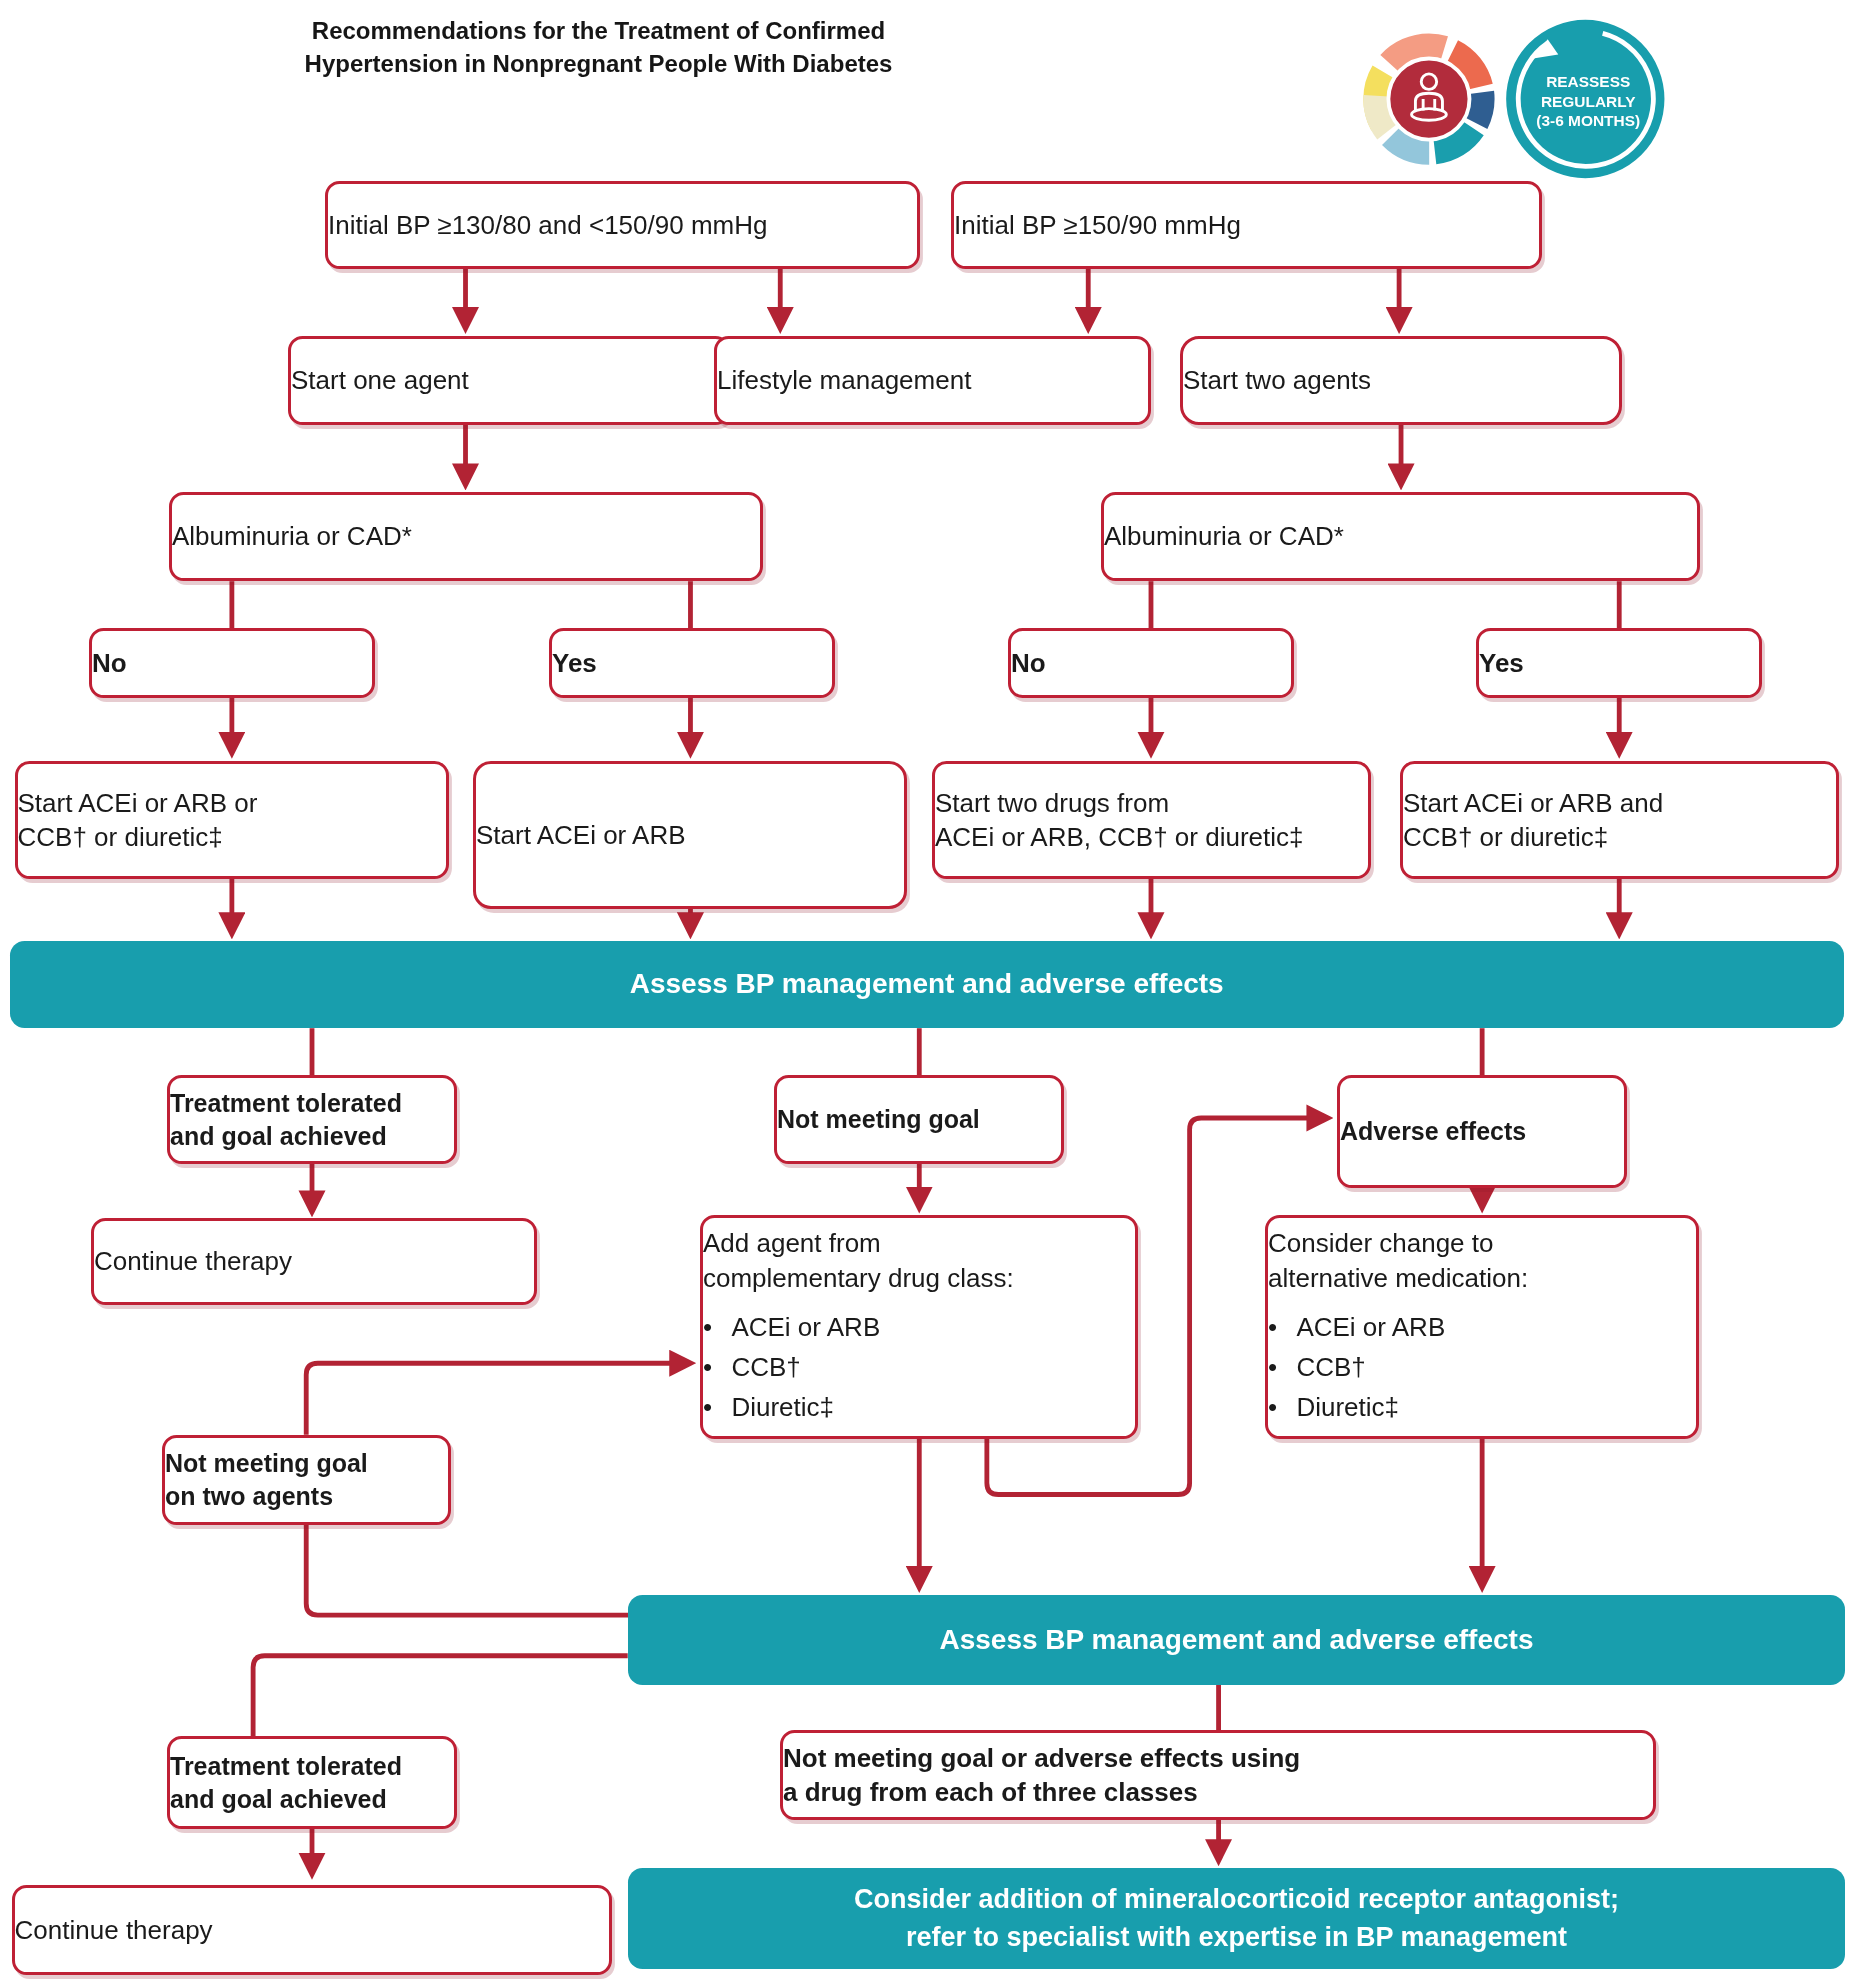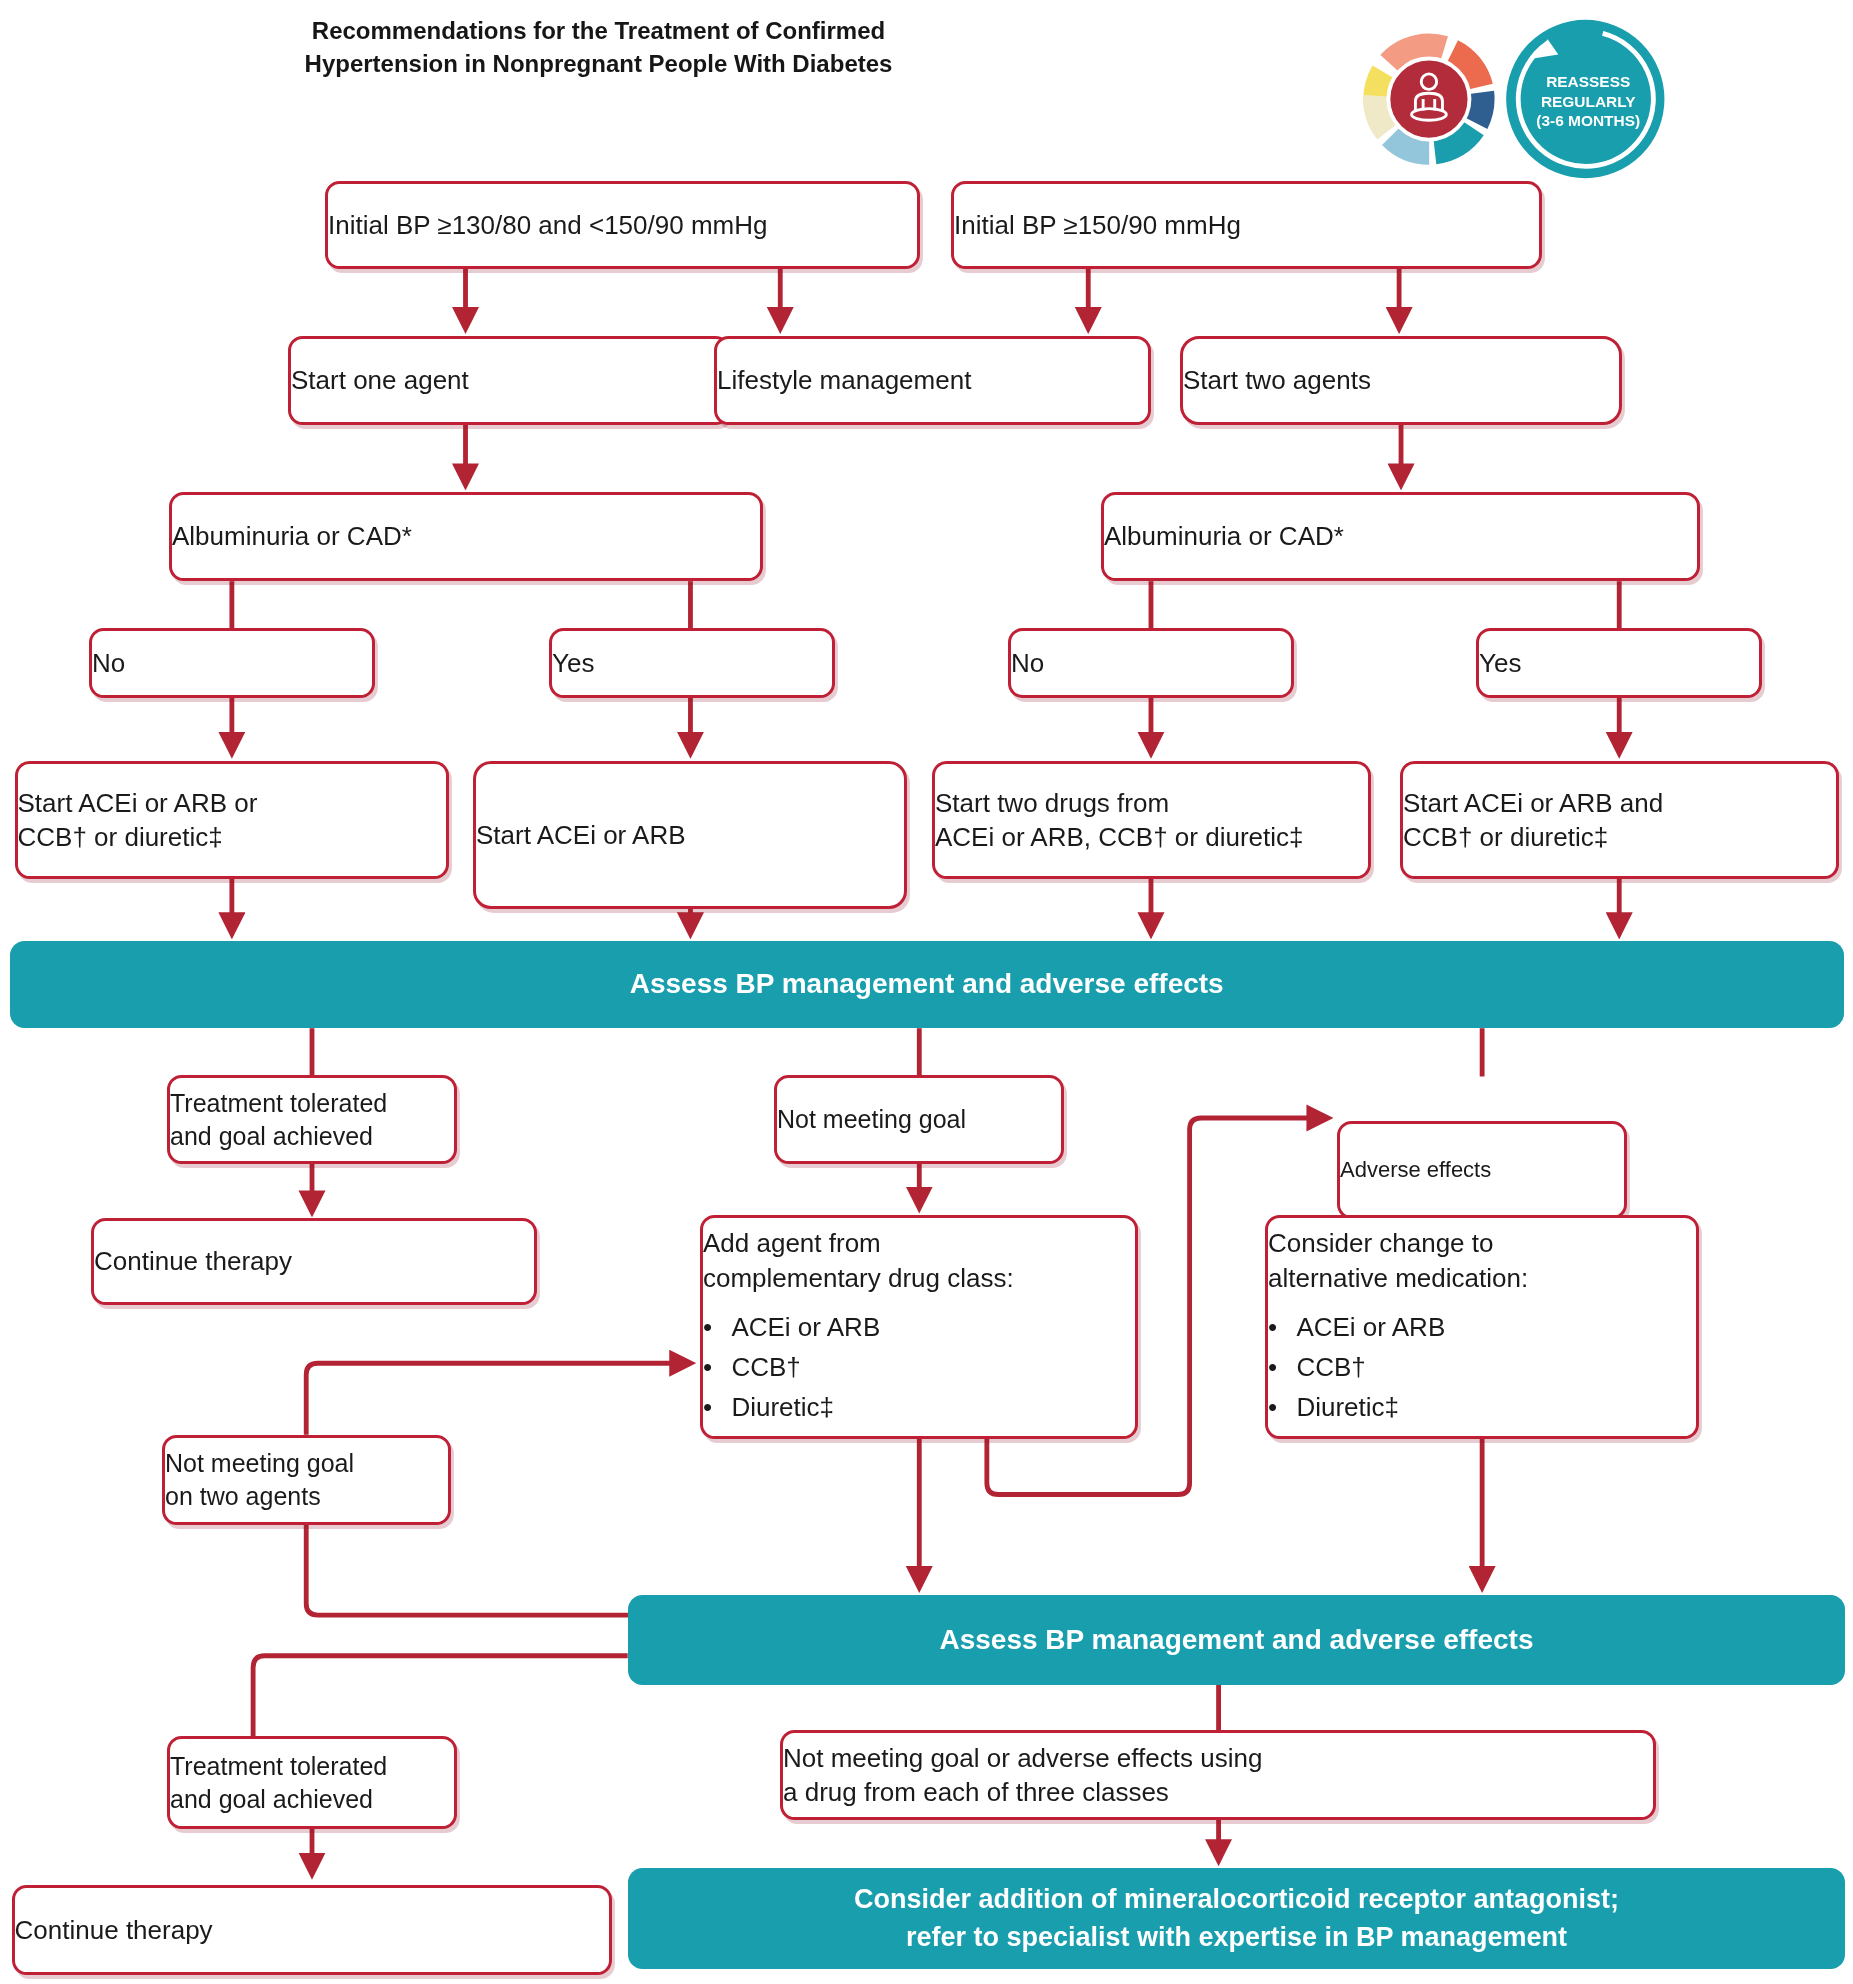"No" .node.bold { font-weight: normal -> bold }
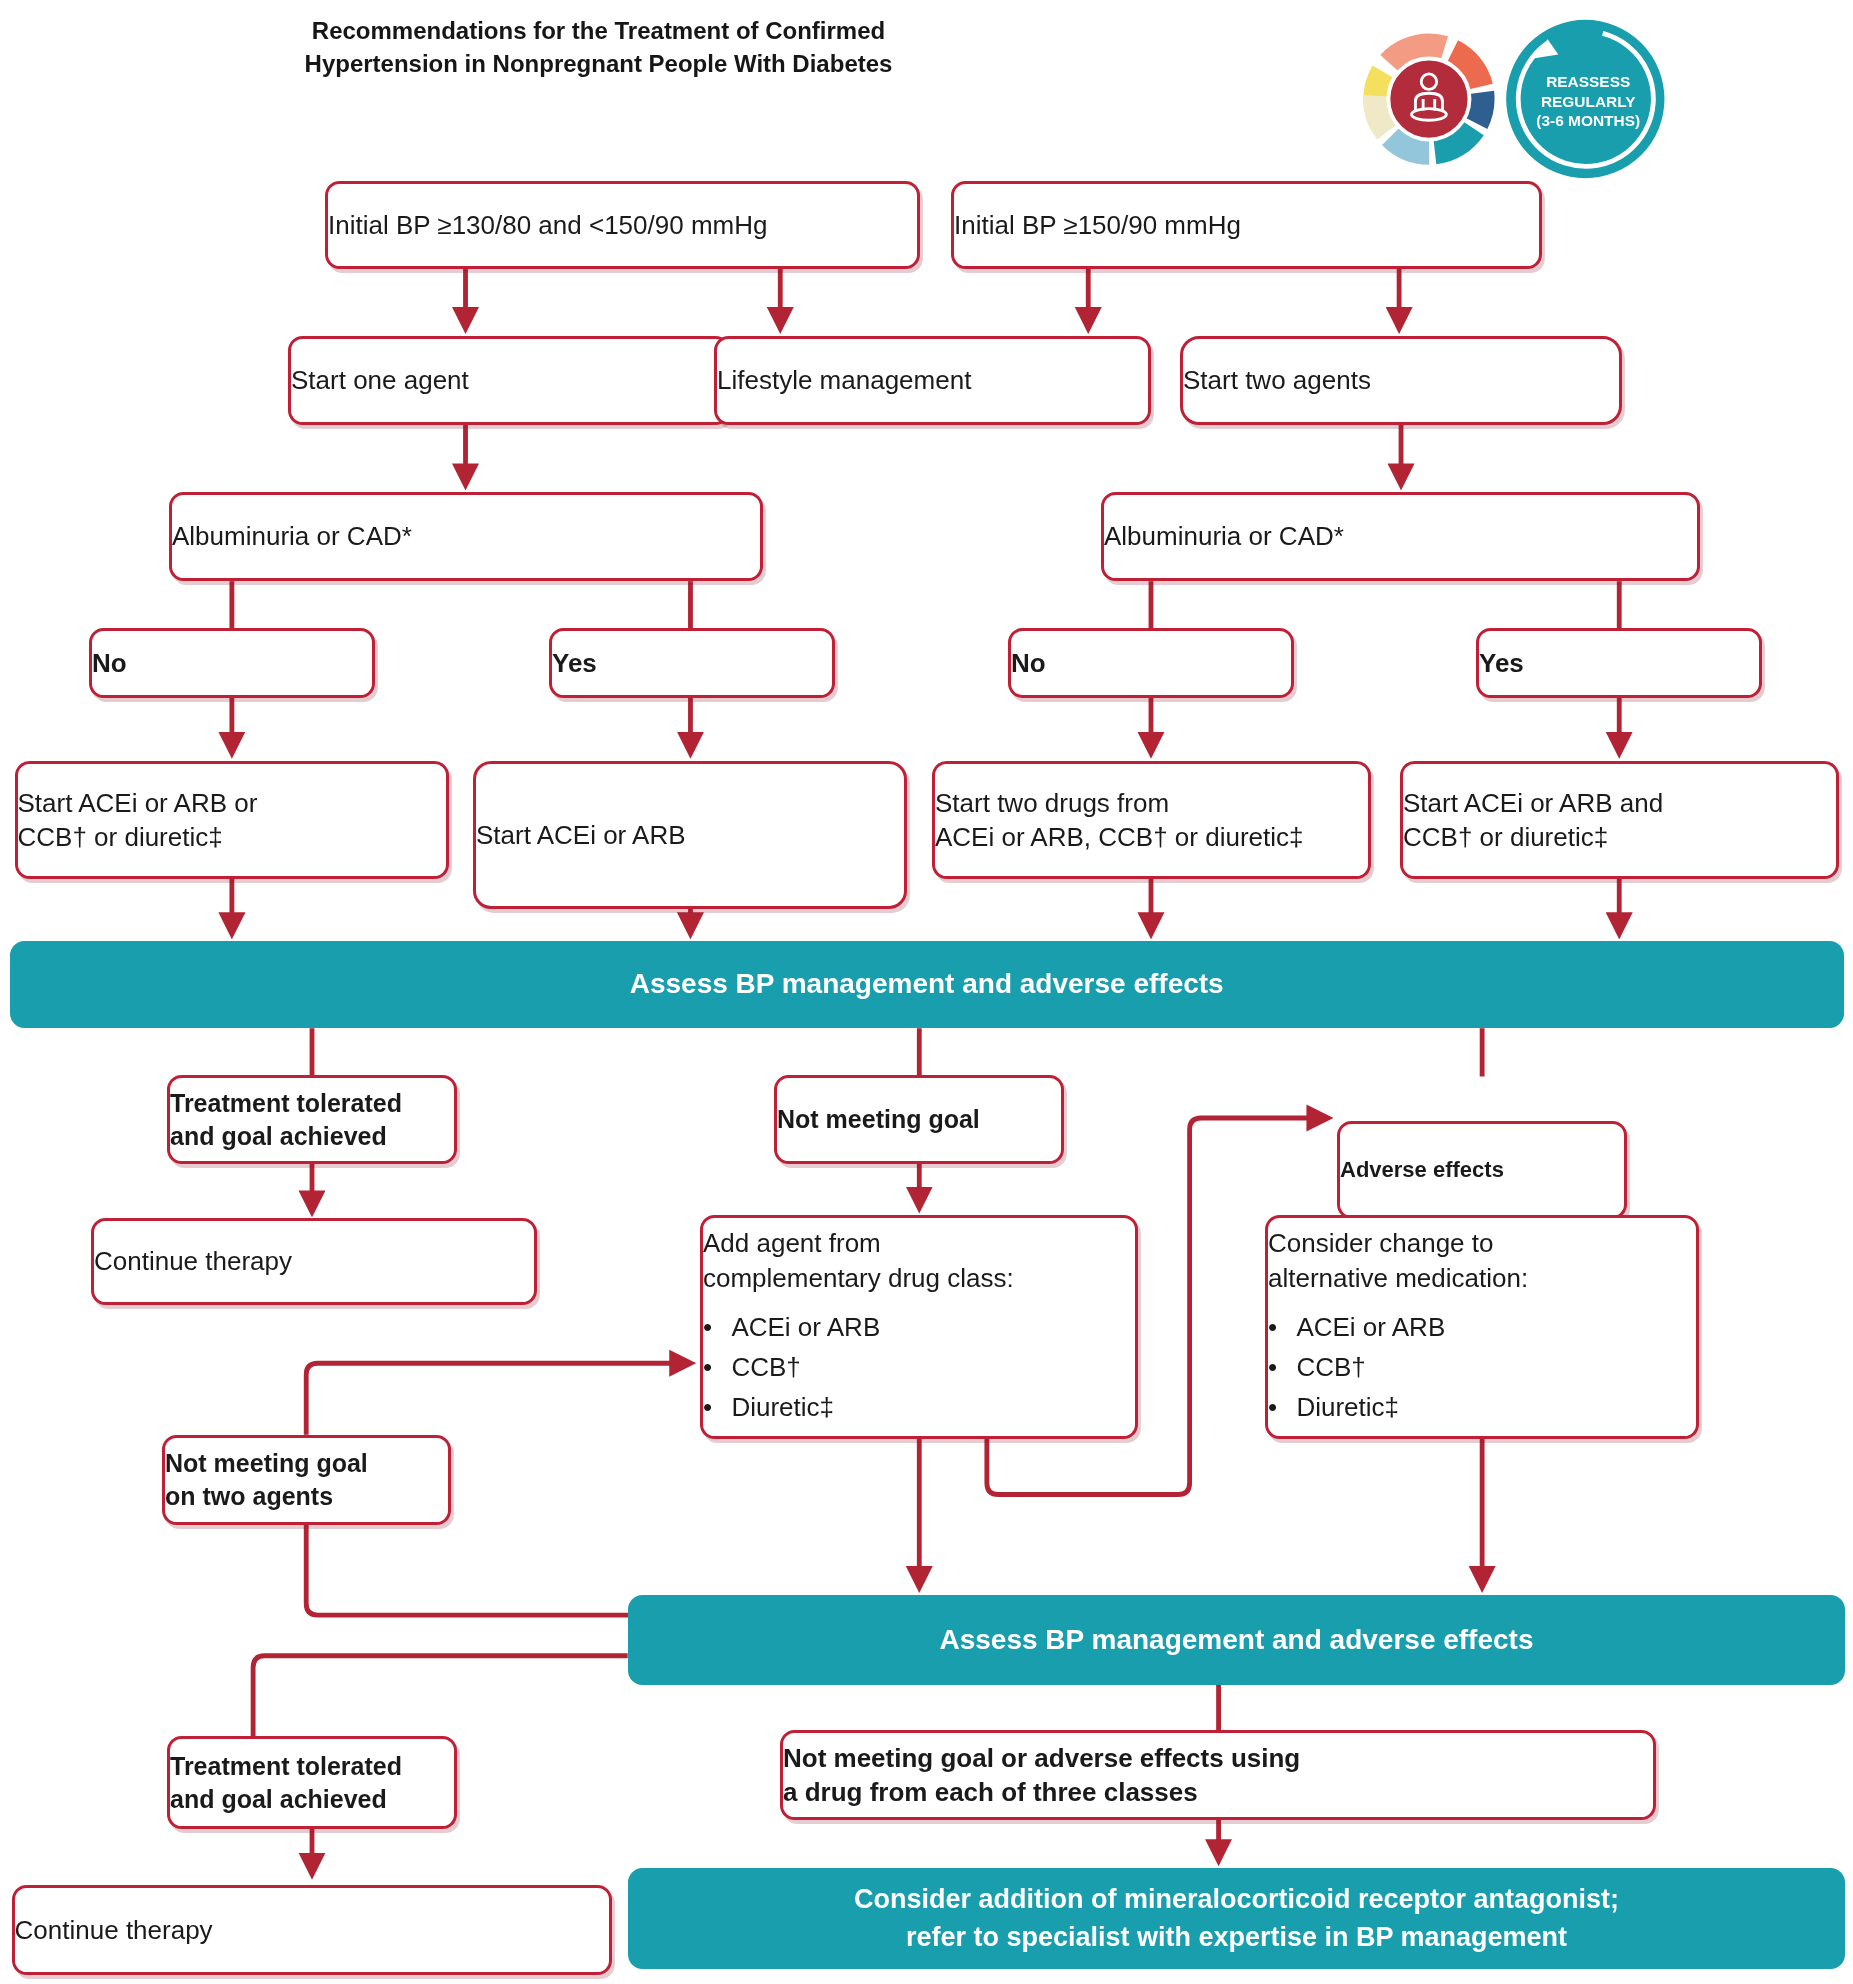"Adverse effects" div.node { font-size: 22px -> 25px; height: 98px -> 113px; margin-top: 46px -> none }
